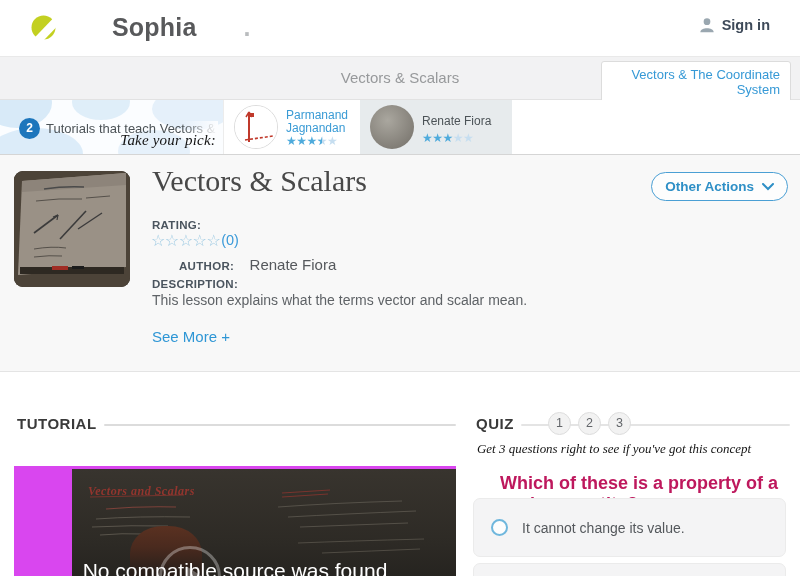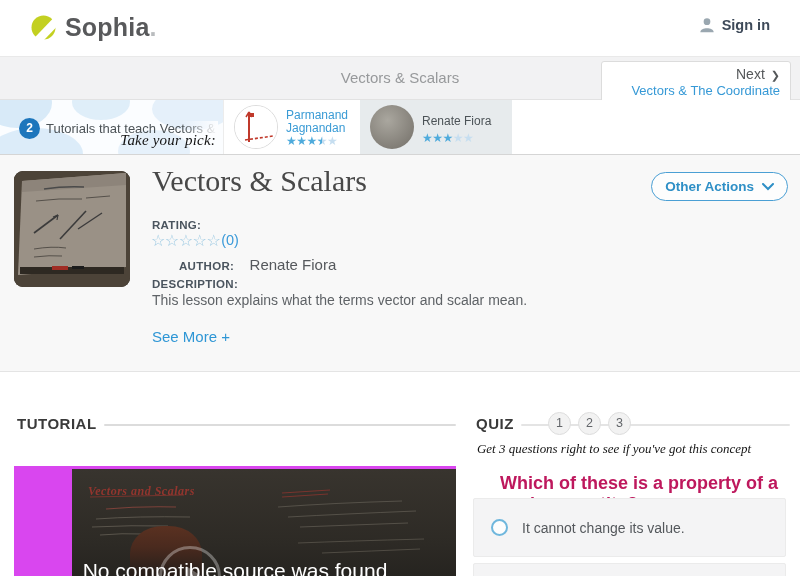"Sophia" .logo { gap: none -> 47px }
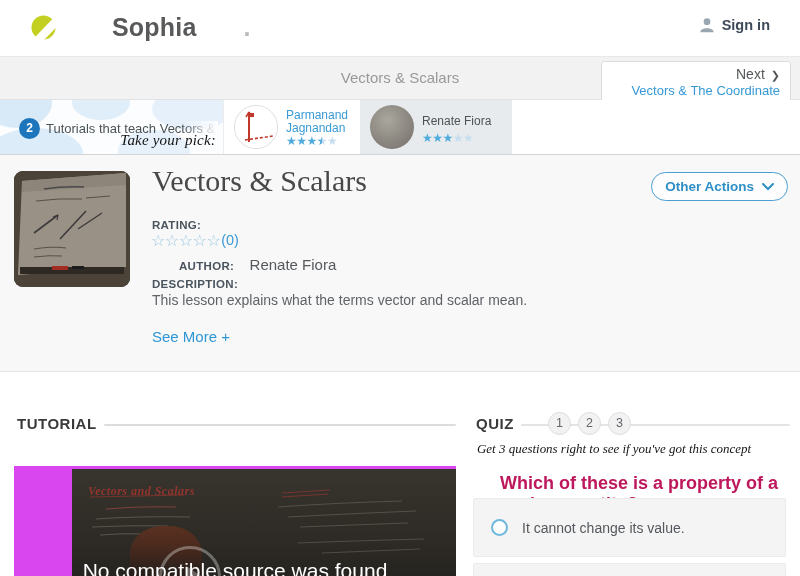"Next ❯" div.next-line { html: <div> <span>Next</span><span>❯</span> </div> -> none }
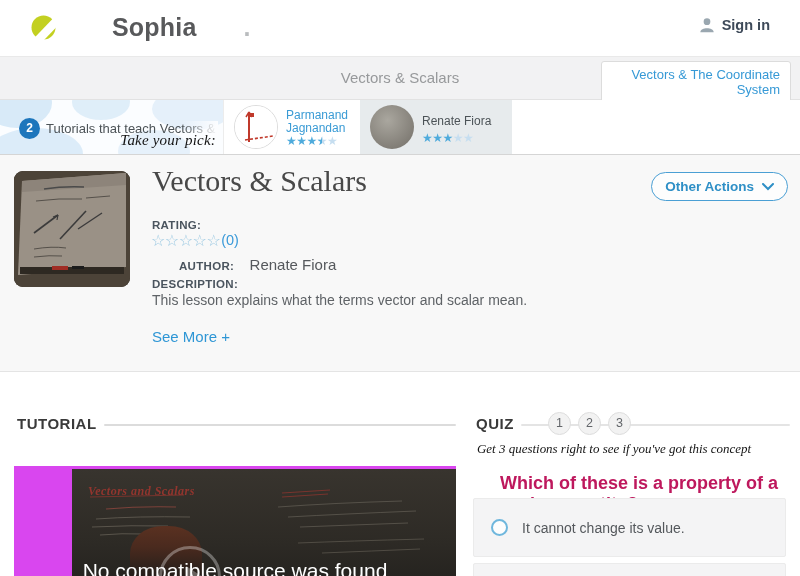"It cannot change its value." .answer { border-radius: 2px -> 7px }
